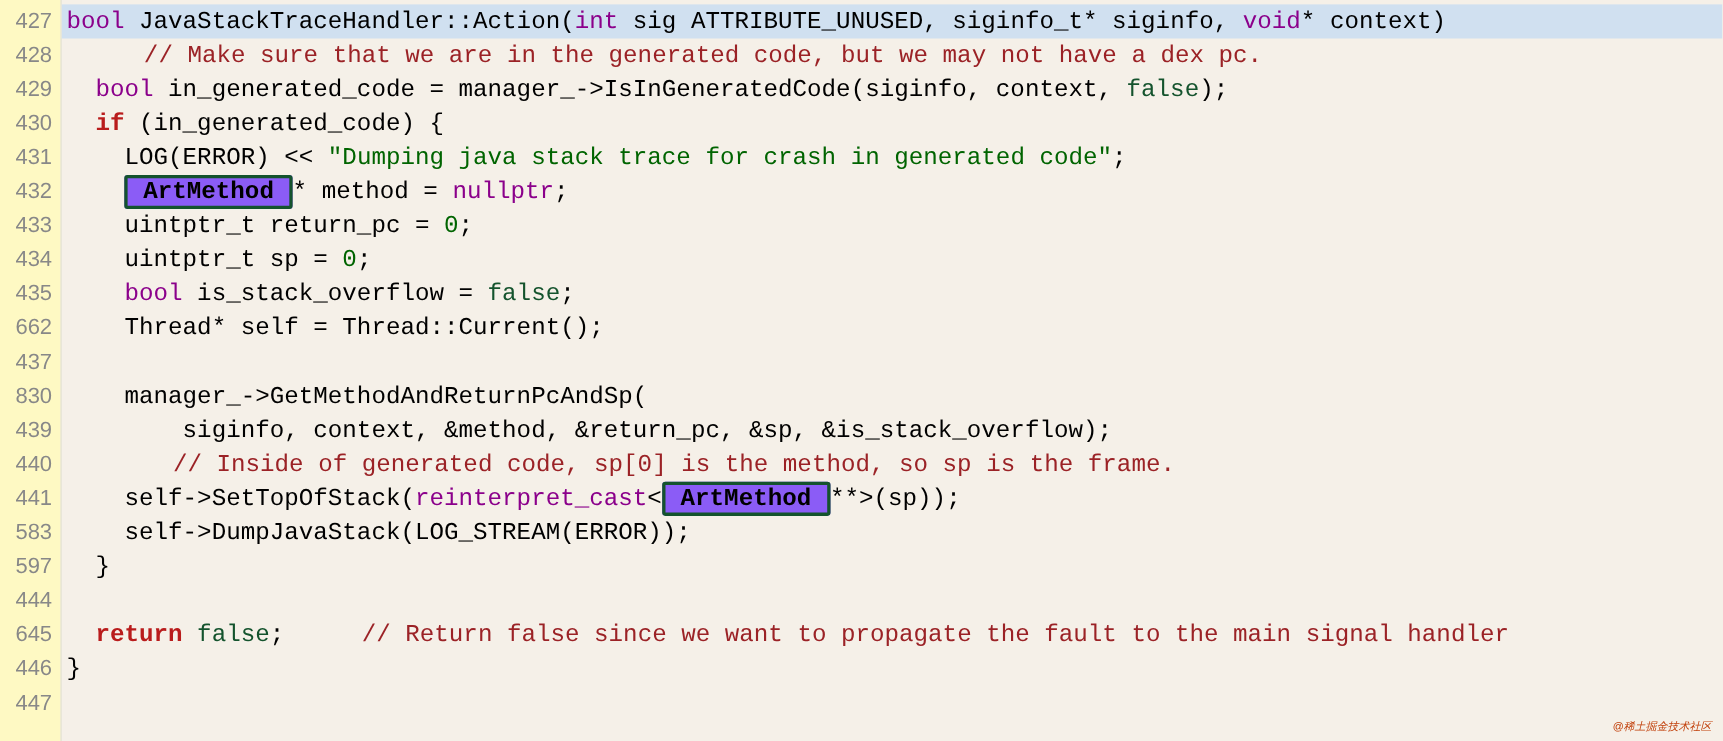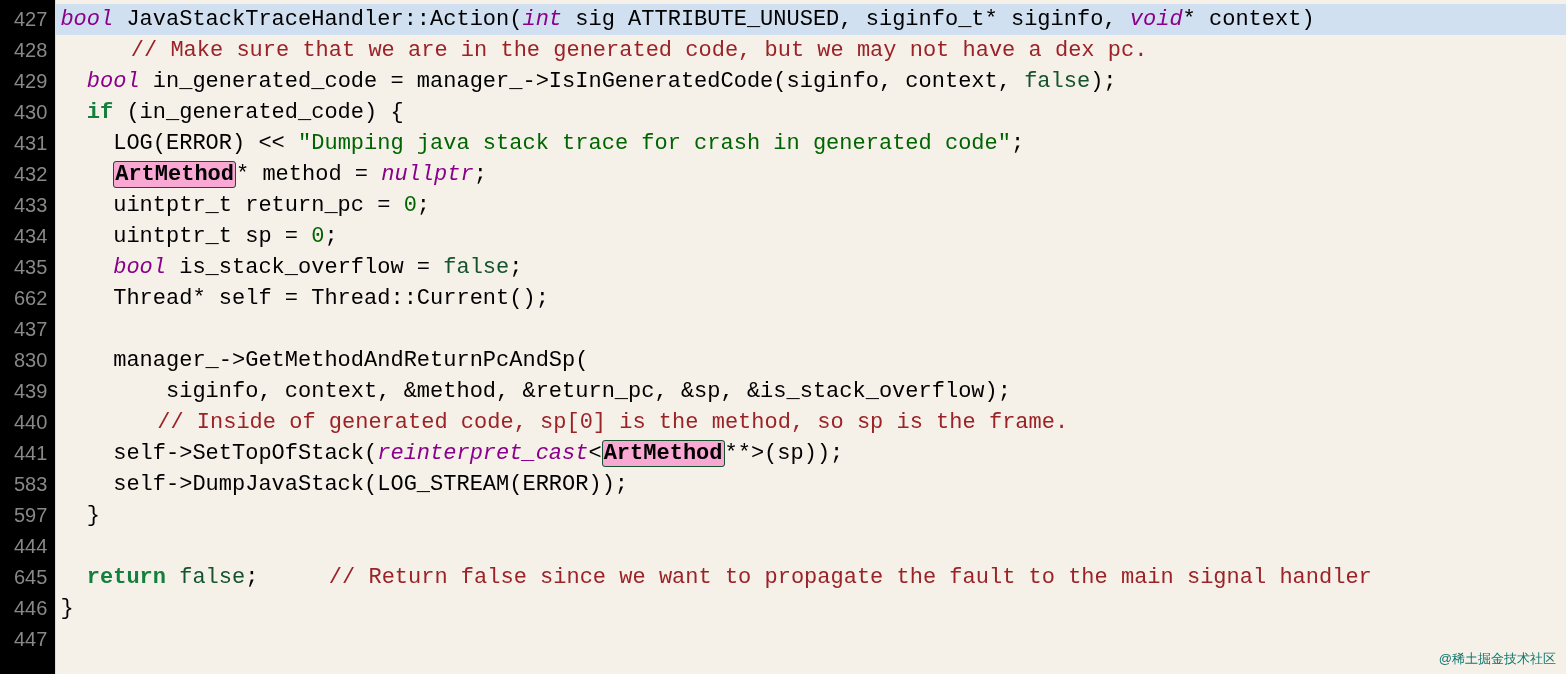"427" .gutter { background: #000000 -> #fef9c3 }
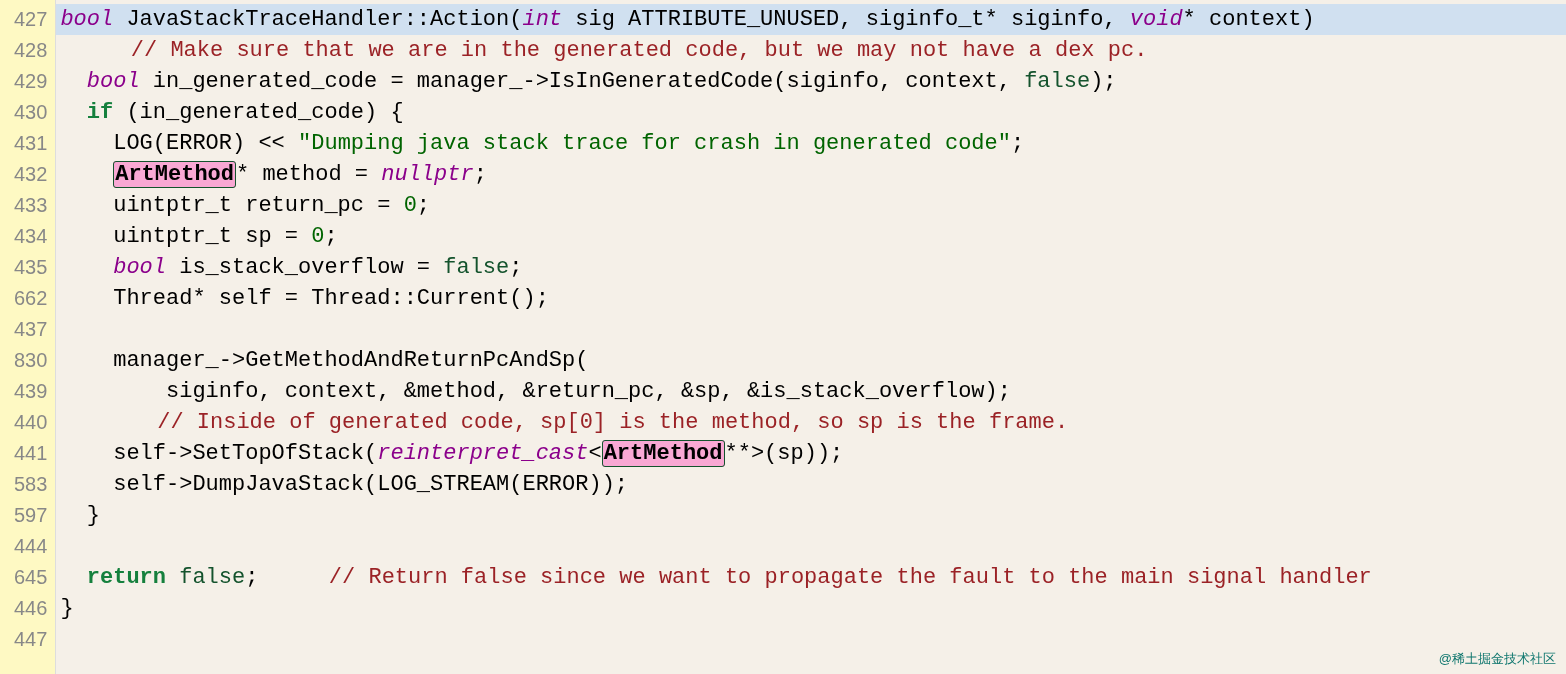"bool" .kw-type { font-style: italic -> none }
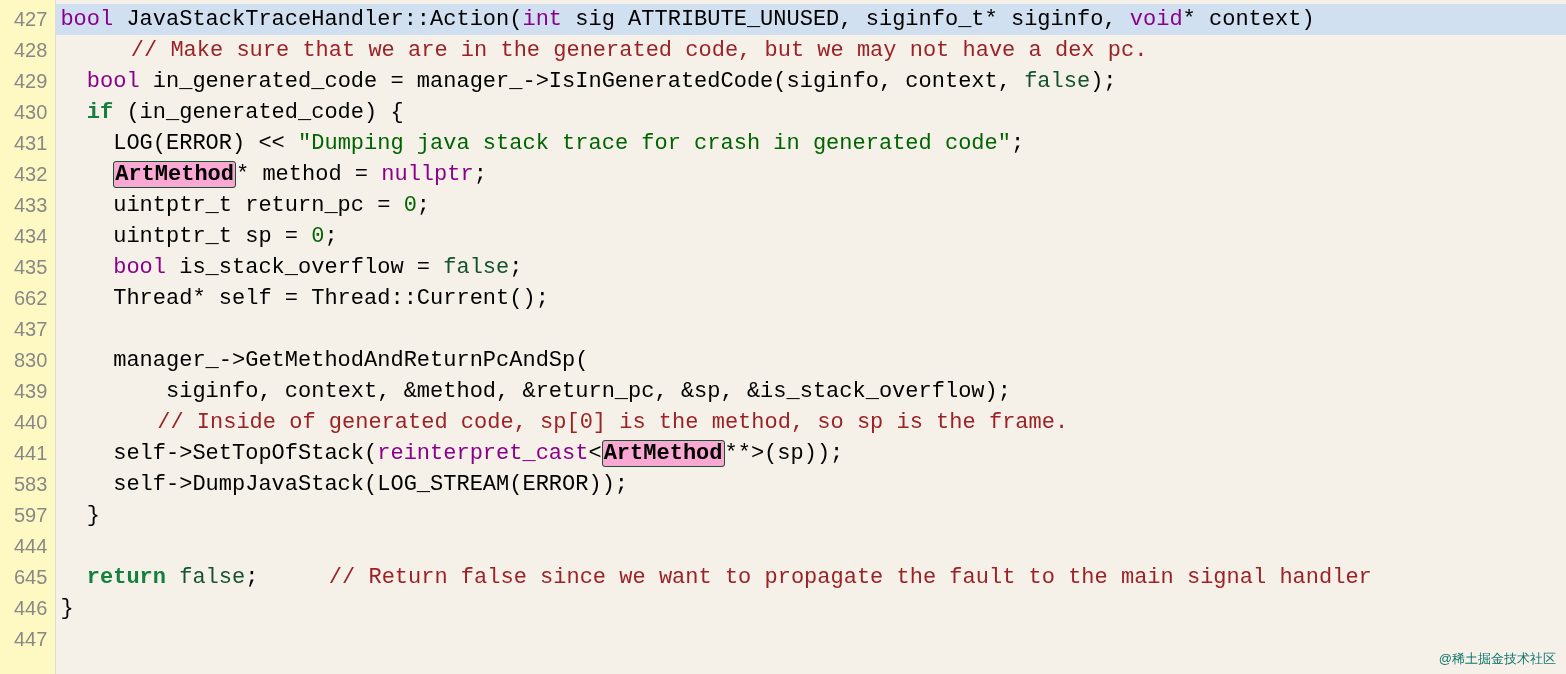"if" .kw-keyword { color: #15803d -> #b91c1c }
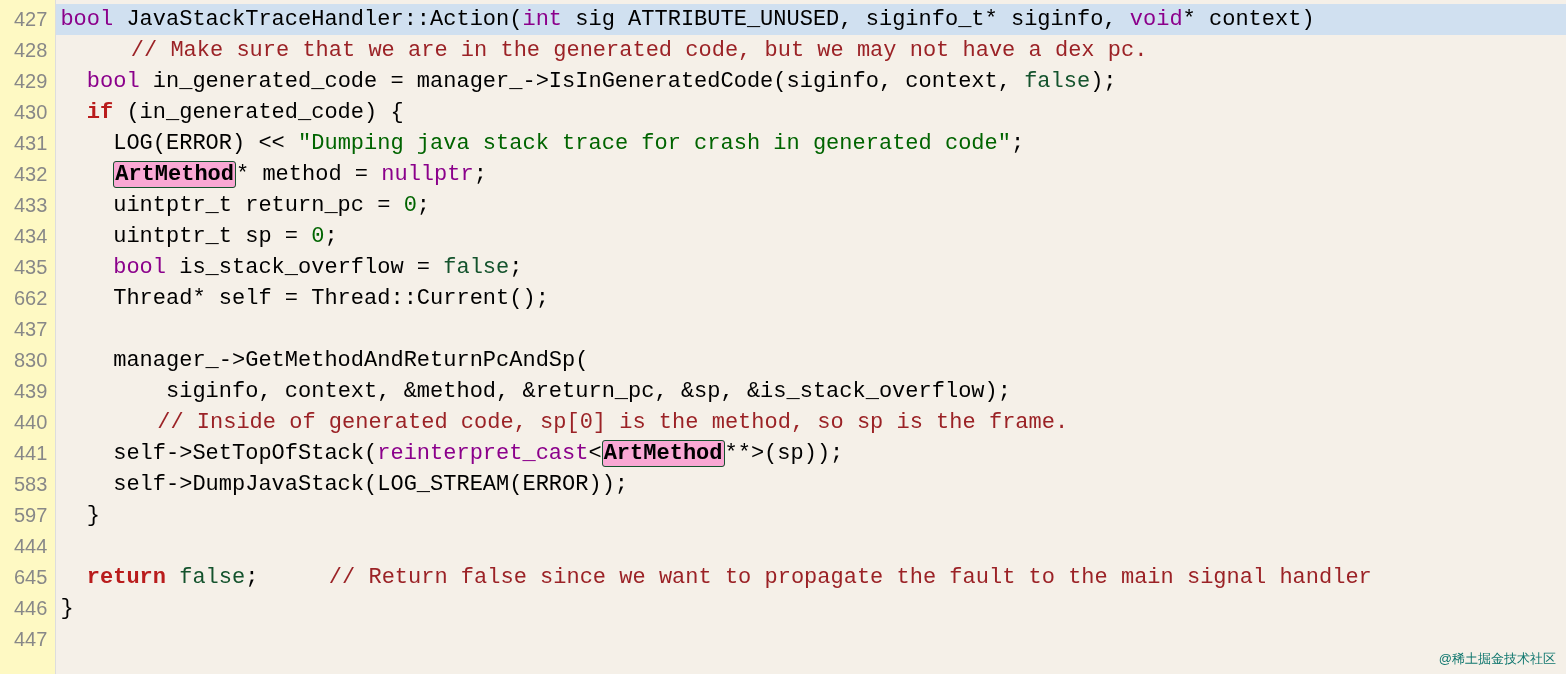"ArtMethod" .highlighted-token { background: #f9a8d4 -> #8b5cf6; border: 1px solid #14532d -> 3px solid #14532d; padding: 0 1px -> 0 14px }
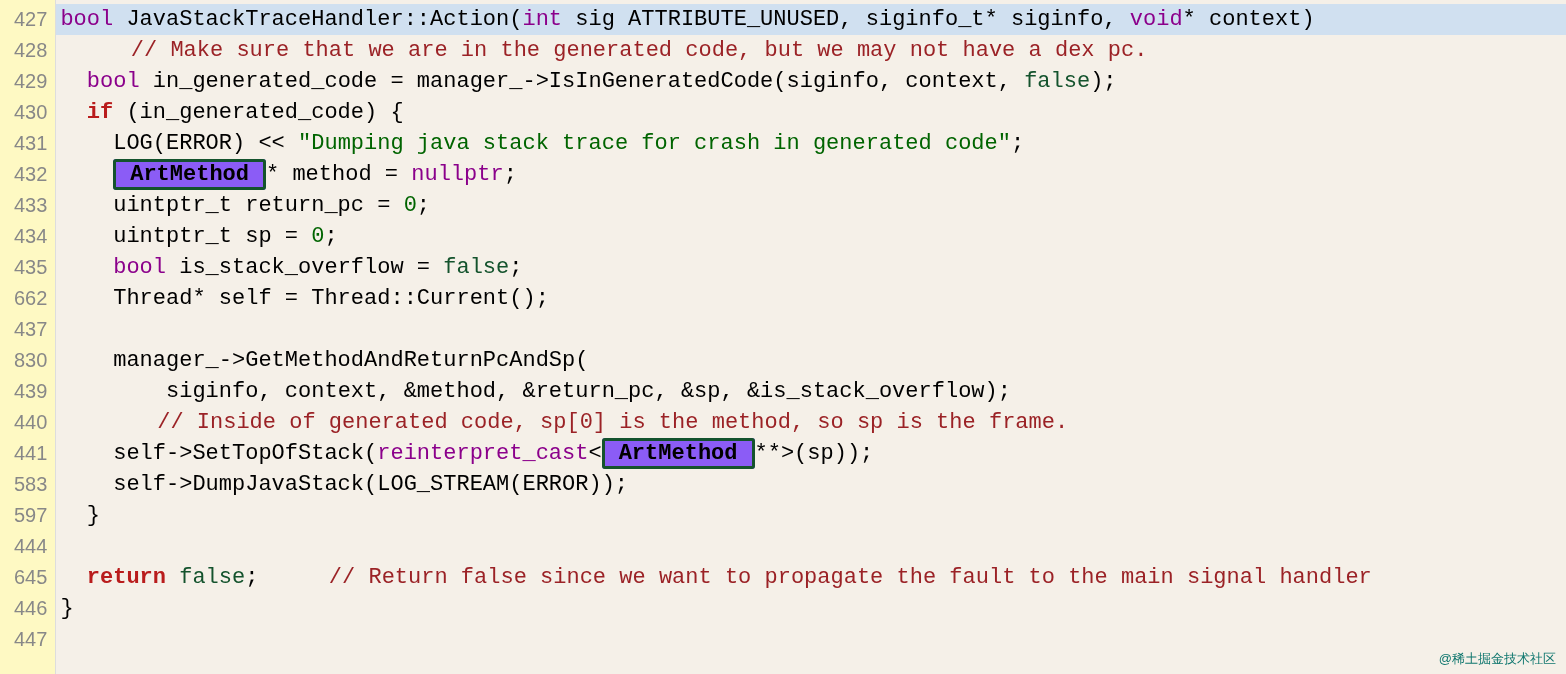"@稀土掘金技术社区" .watermark { color: #0f766e -> #c2410c; font-size: 13px -> 10px; font-style: none -> italic }
